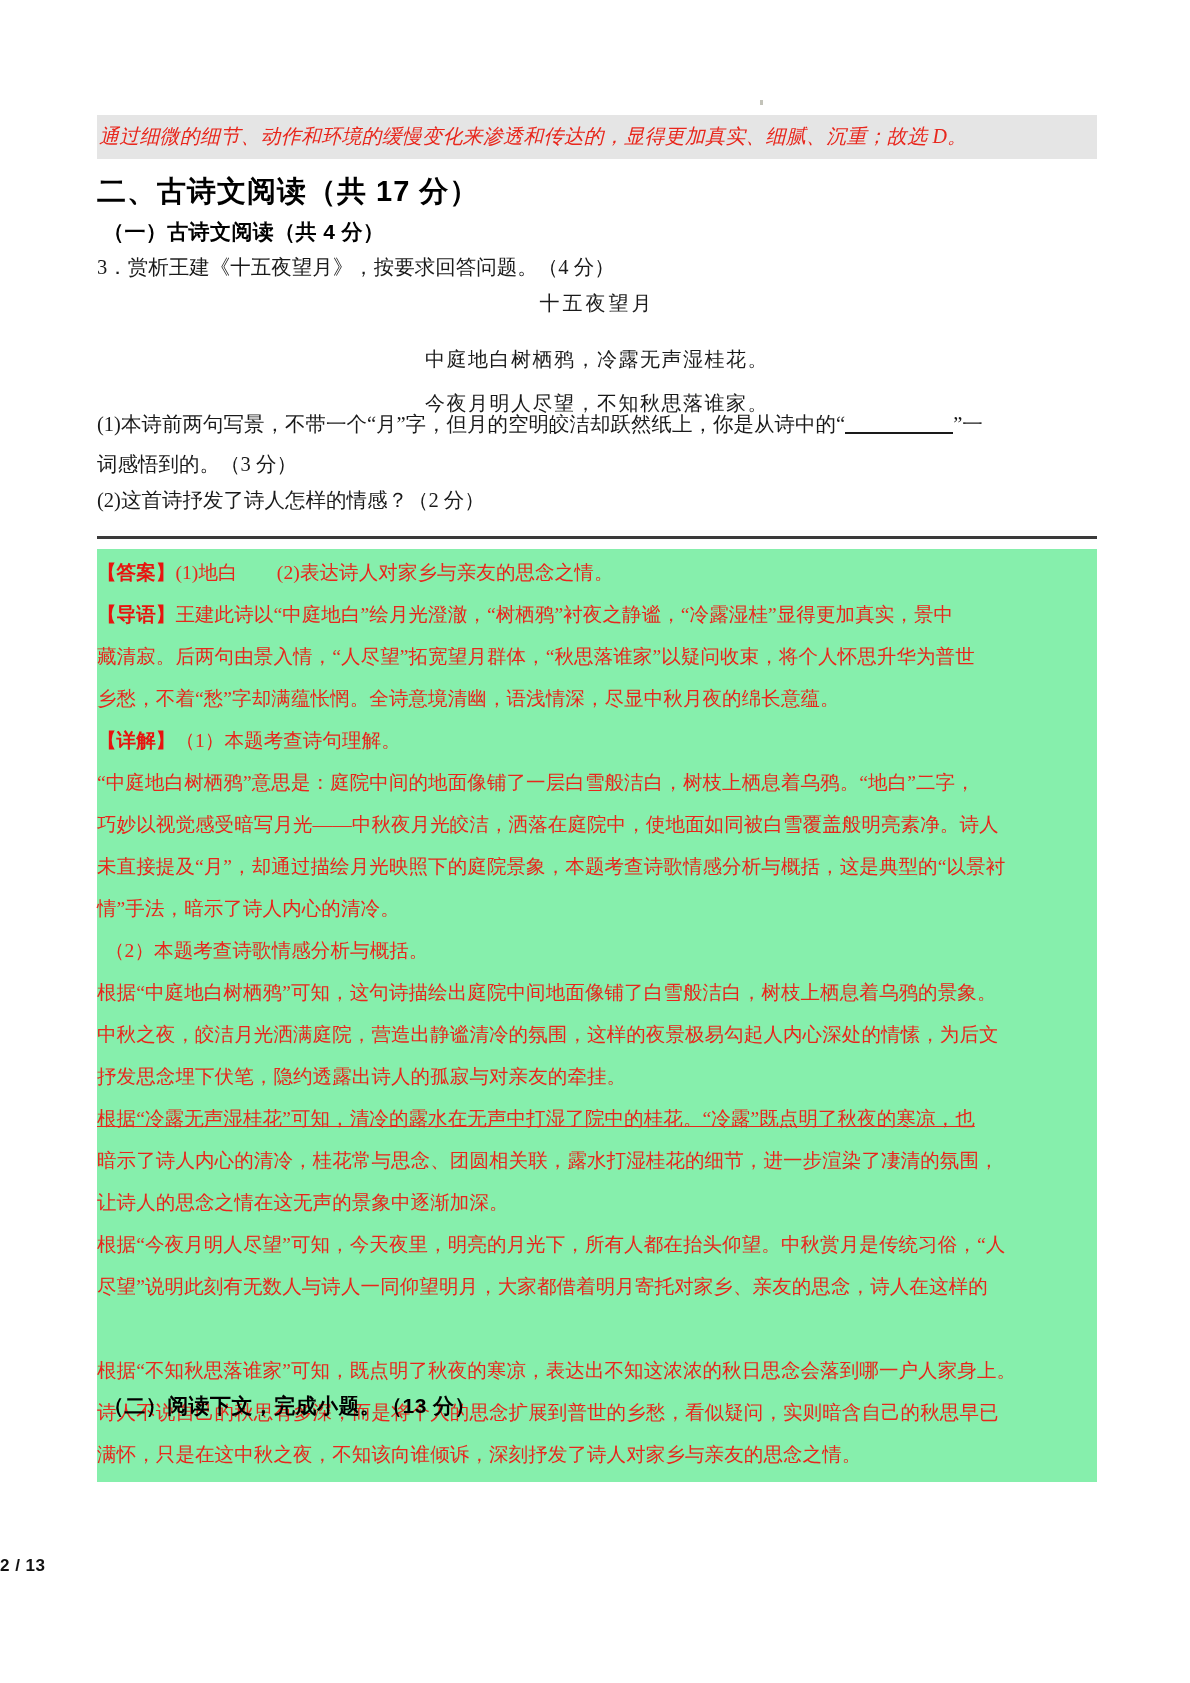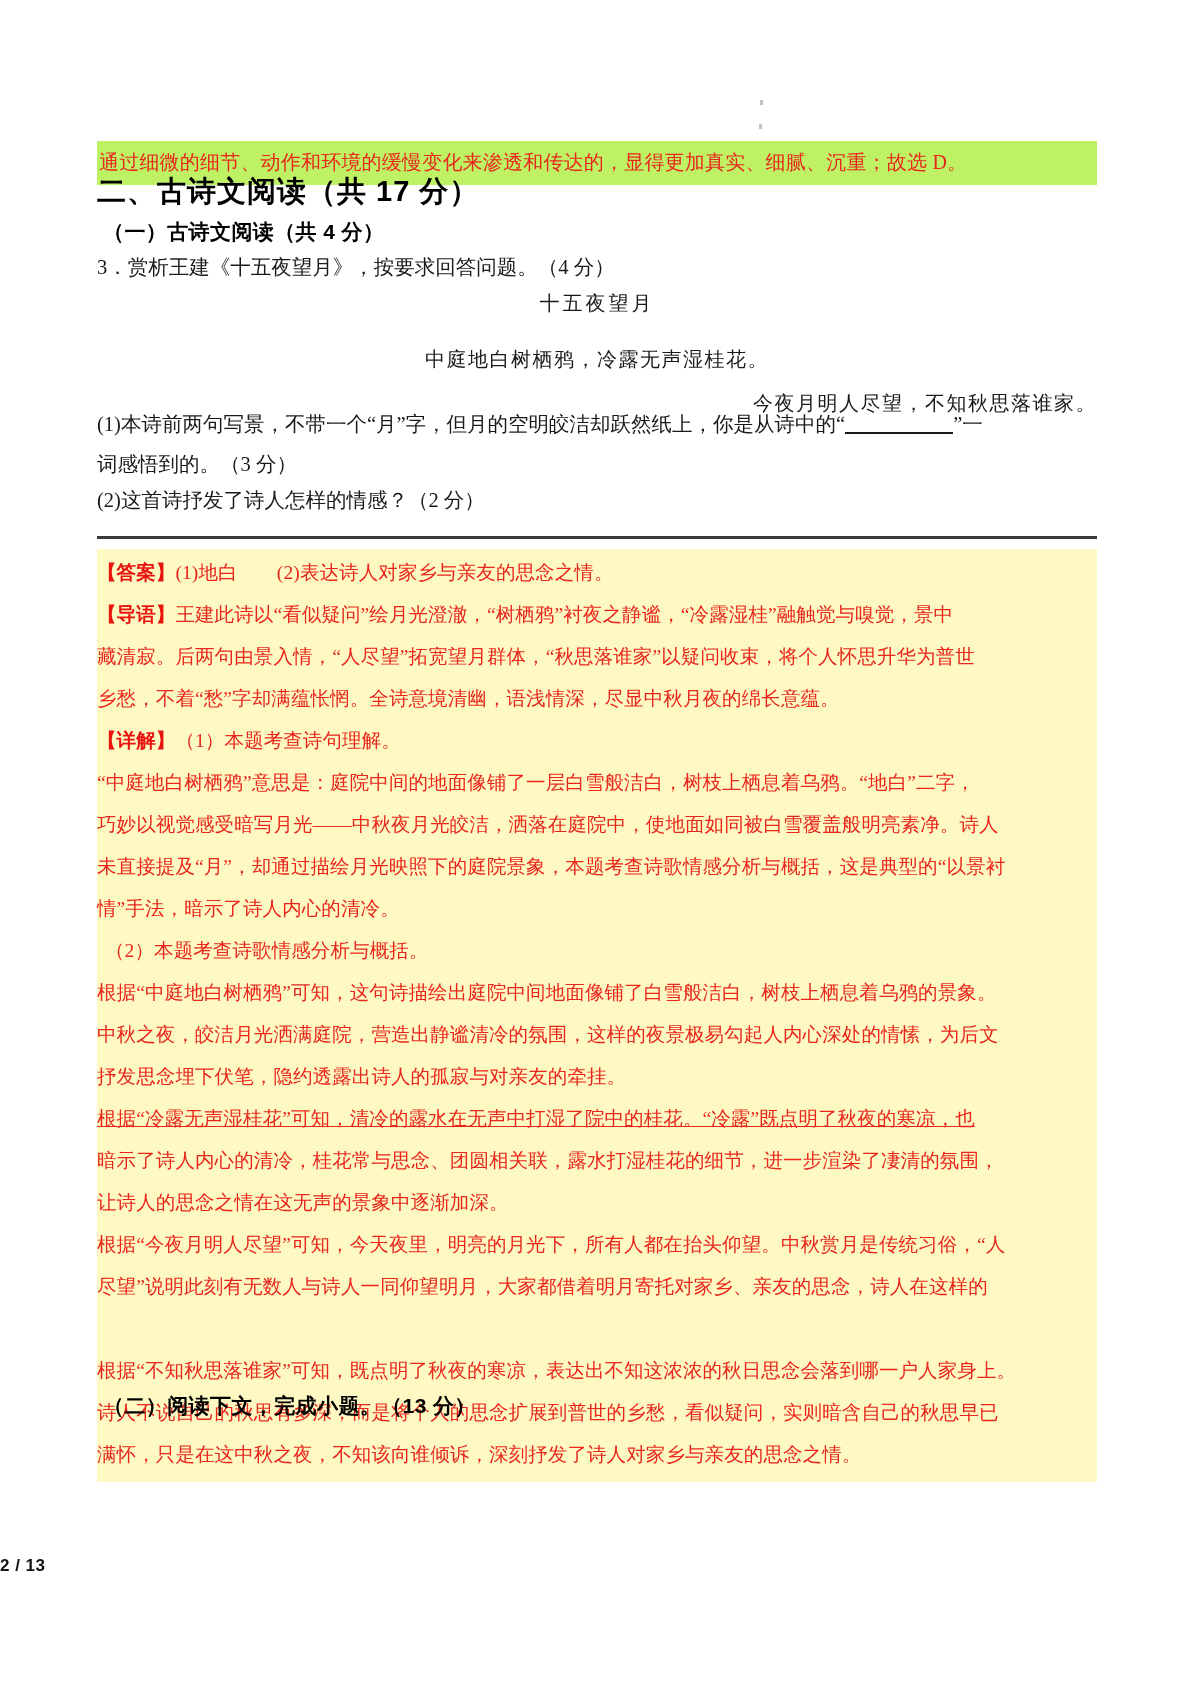"通过细微的细节、动作和环境的缓慢变化来渗透和传达的，显得更加真实、细腻、沉重；故" .top-band { background: #bef264 -> #e5e5e5; font-style: none -> italic; top: 141px -> 115px }
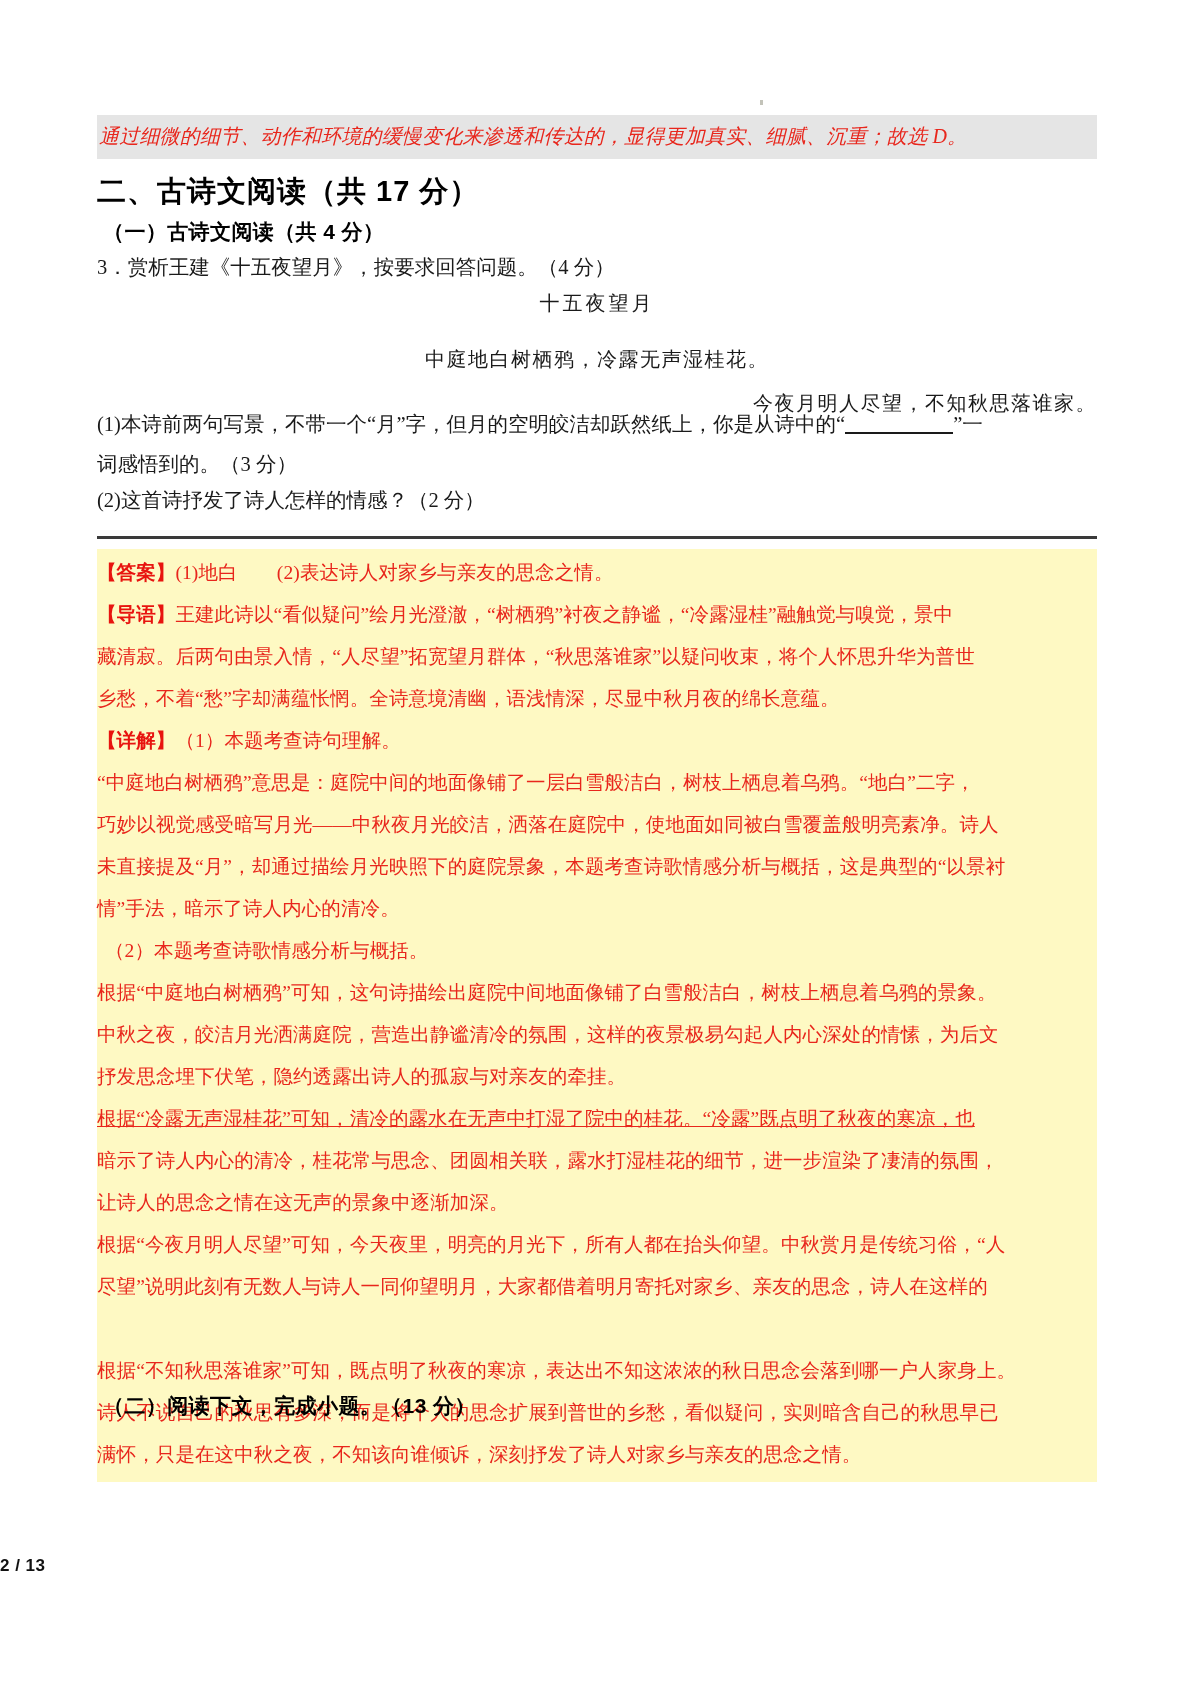"今夜月明人尽望，不知秋思落谁家。" .poem-line.l2 { text-align: right -> none }
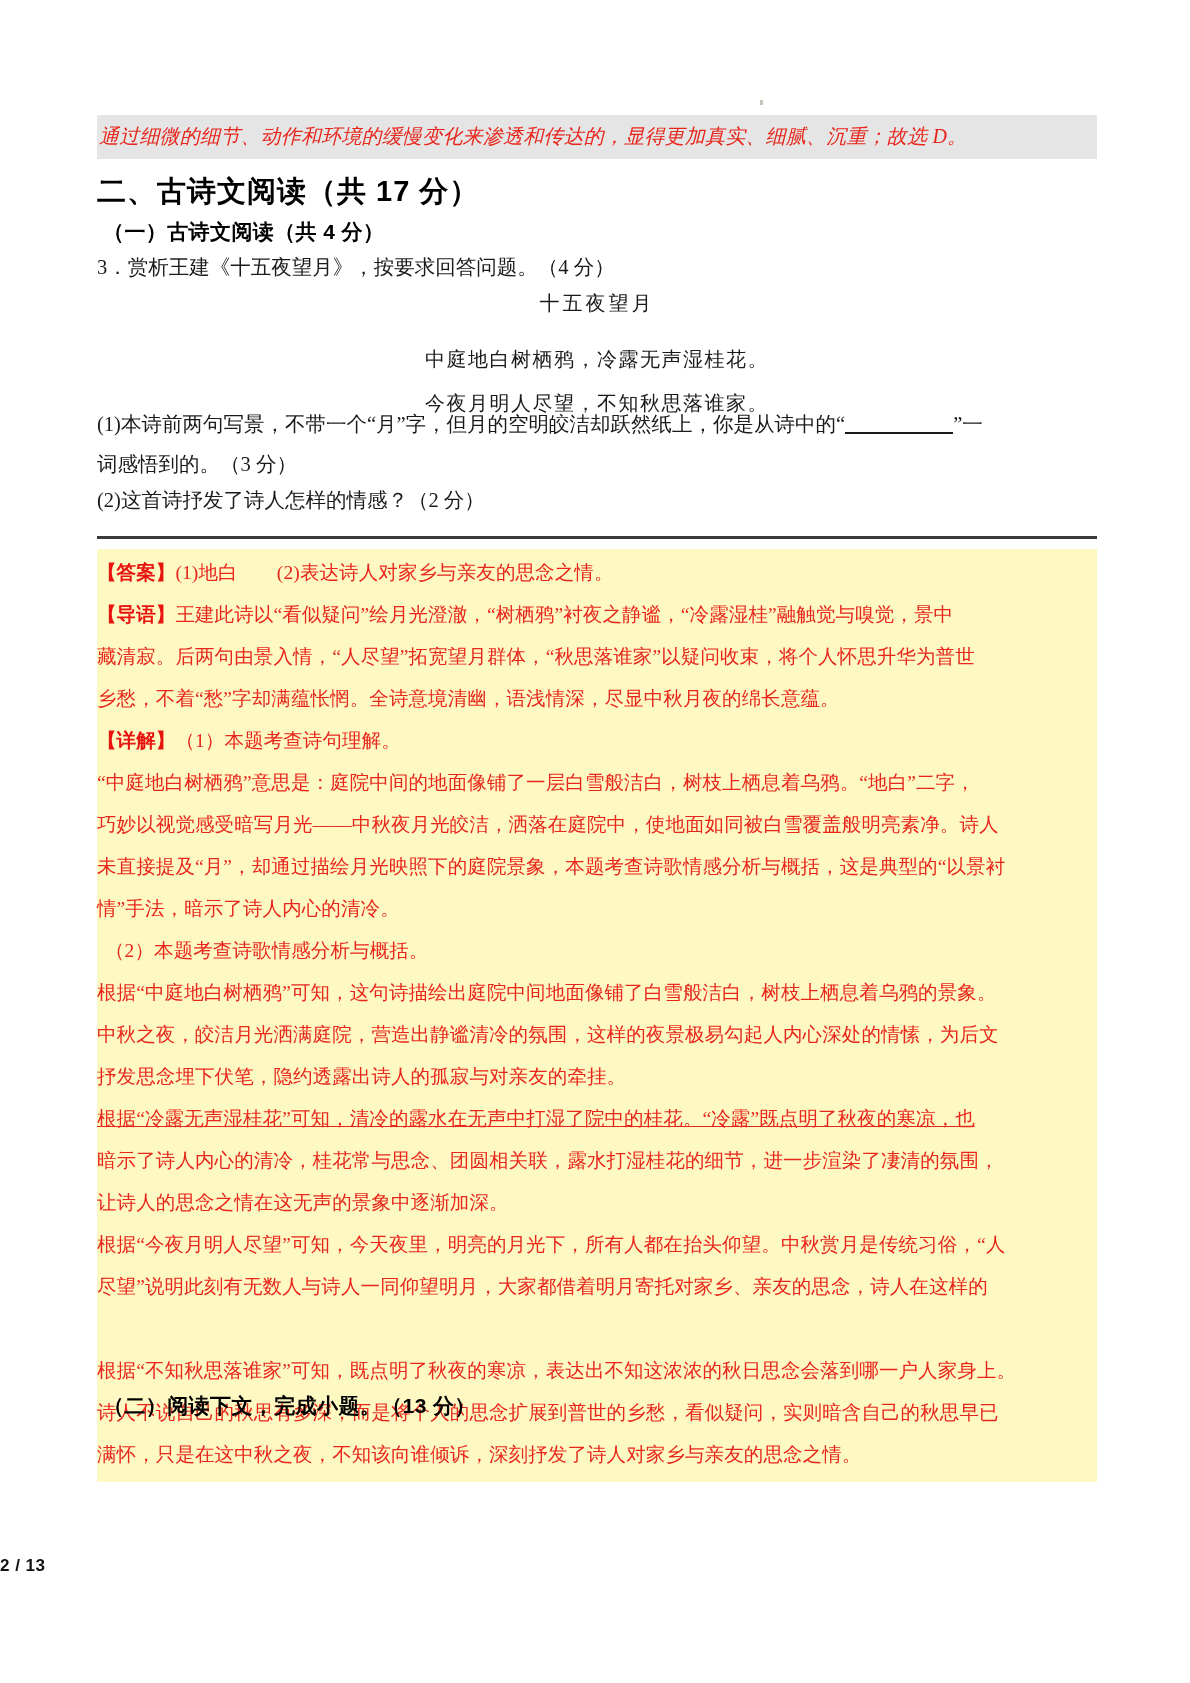"【答案】(1)地白 (2)表达诗人对家乡与亲友的思念之情。" .ans-band { background: #fef9c3 -> #86efac }
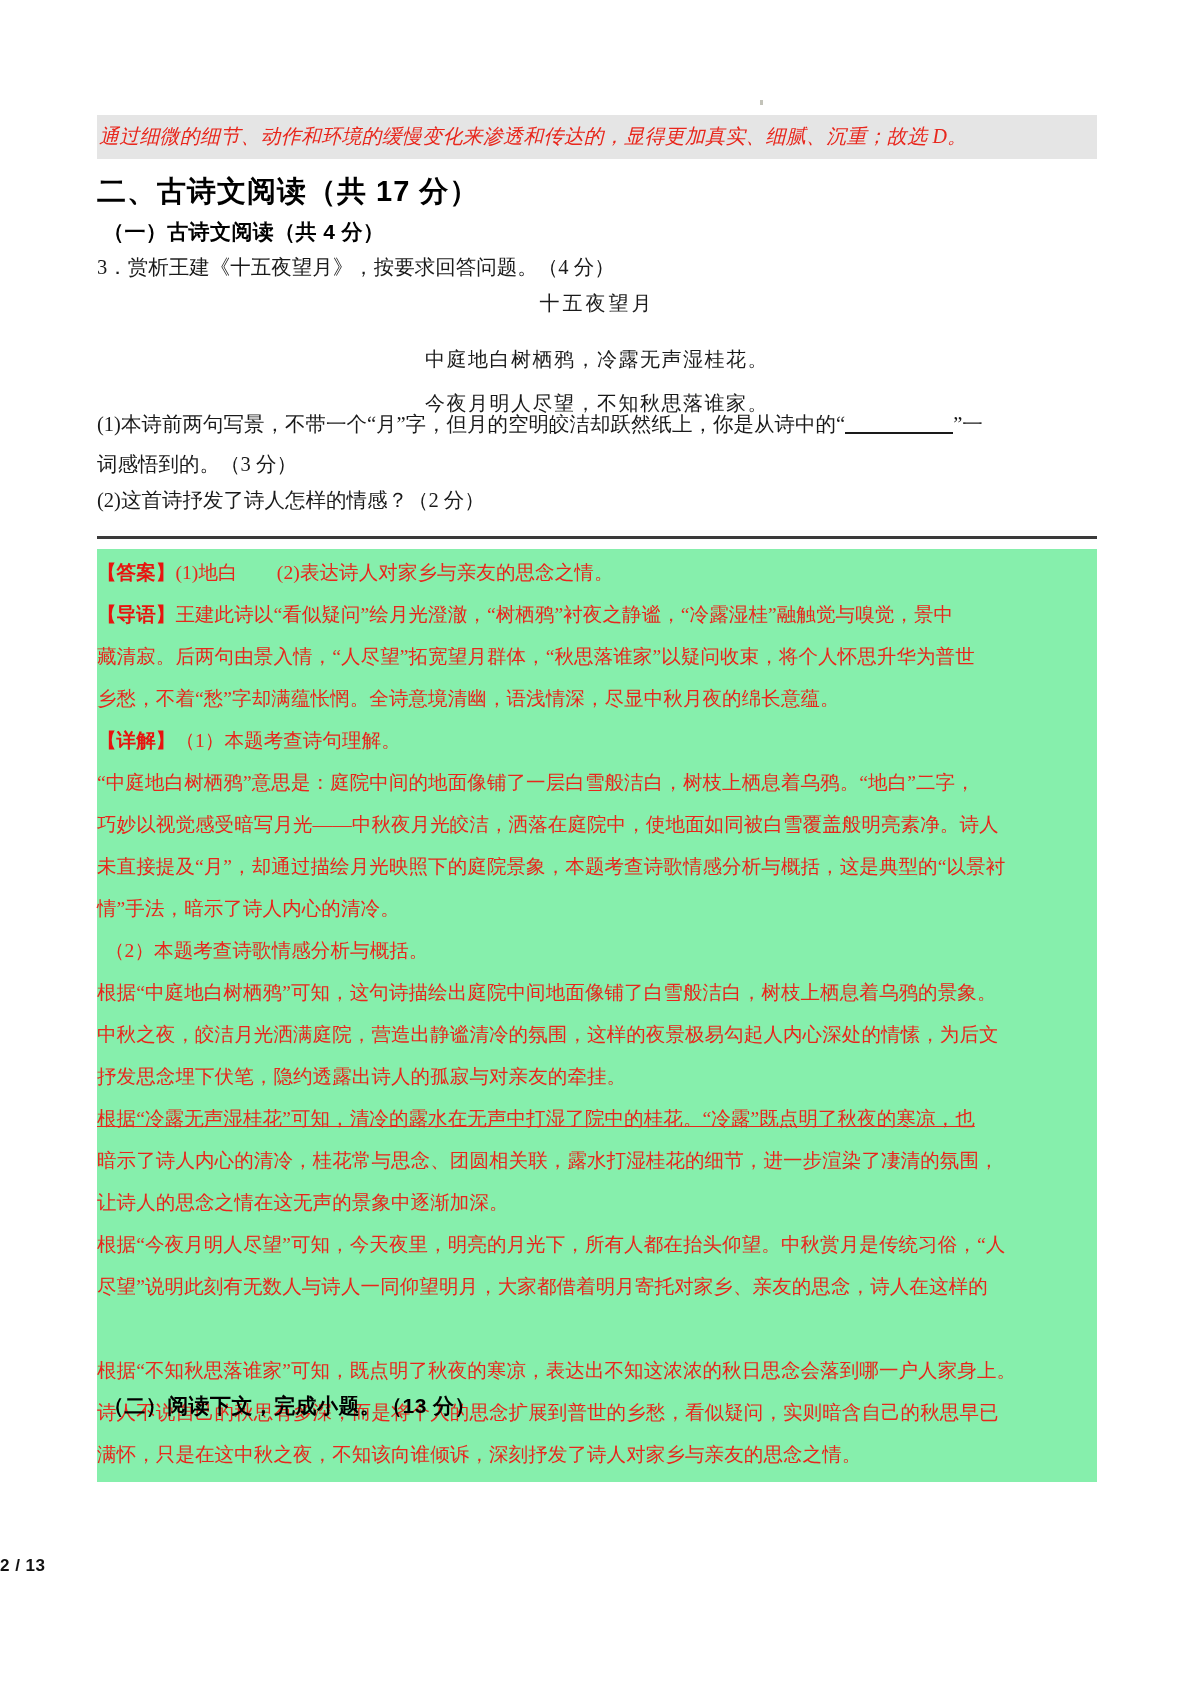"王建此诗以“看似疑问”绘月光澄澈，“树栖鸦”衬夜之静谧，“冷露湿桂”融触觉与嗅觉" span { text: 看似疑问”绘月光澄澈，“树栖鸦”衬夜之静谧，“冷露湿桂”融触觉与嗅觉 -> 中庭地白”绘月光澄澈，“树栖鸦”衬夜之静谧，“冷露湿桂”显得更加真实 }
